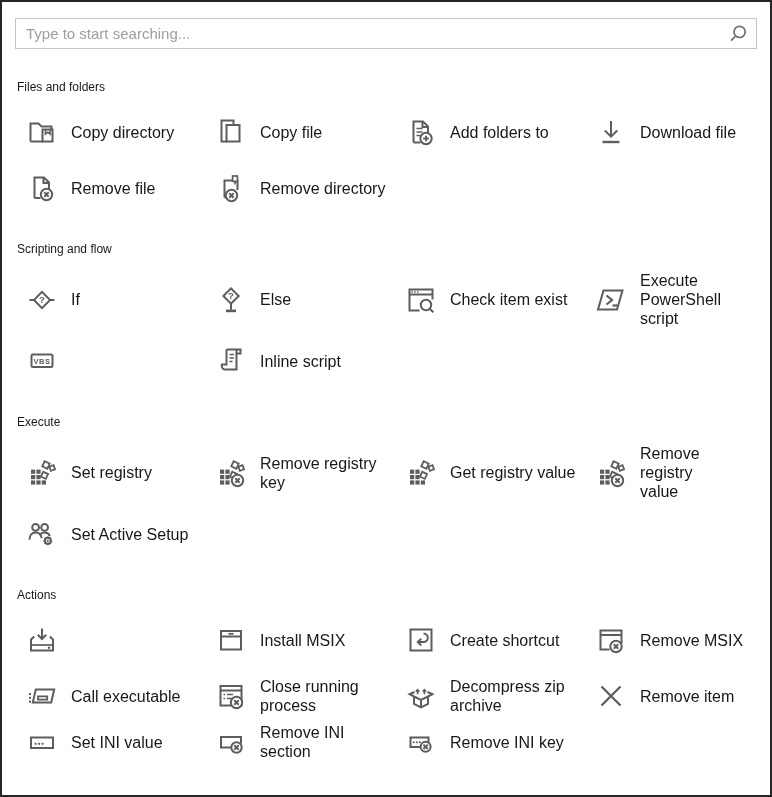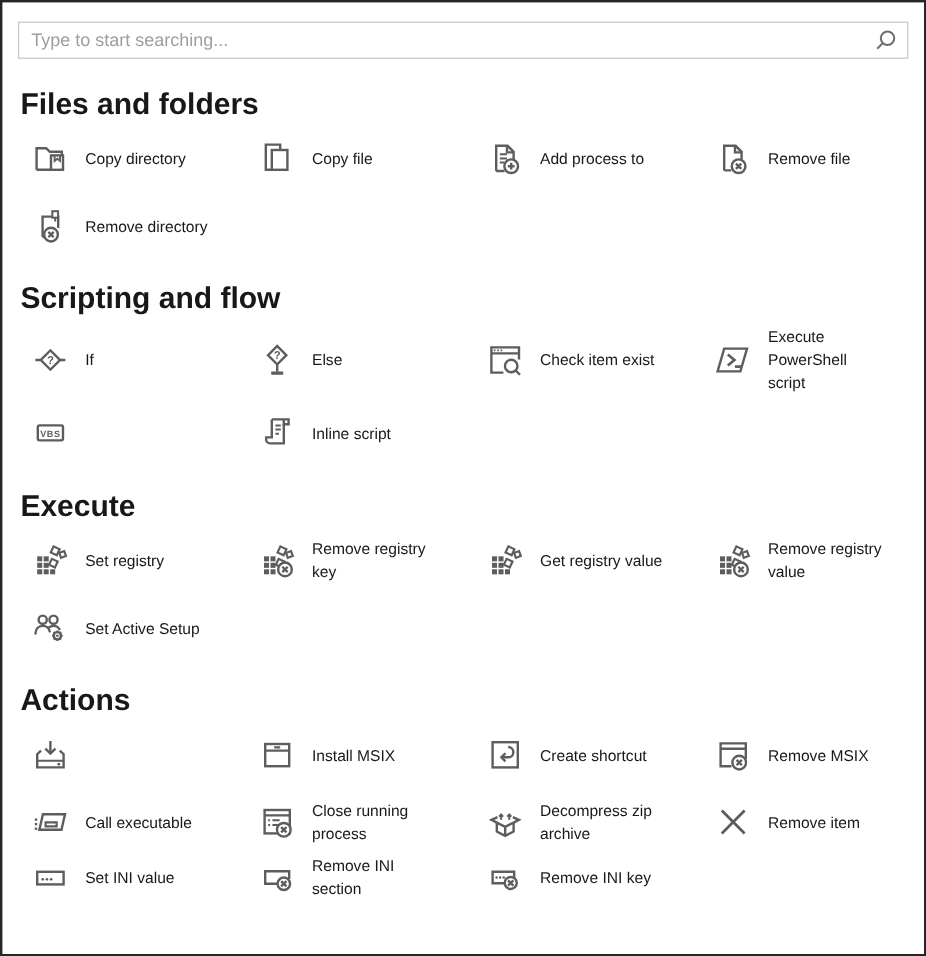"Files and folders" .section-title { font-size: 25px -> 12px; font-weight: 700 -> 400 }
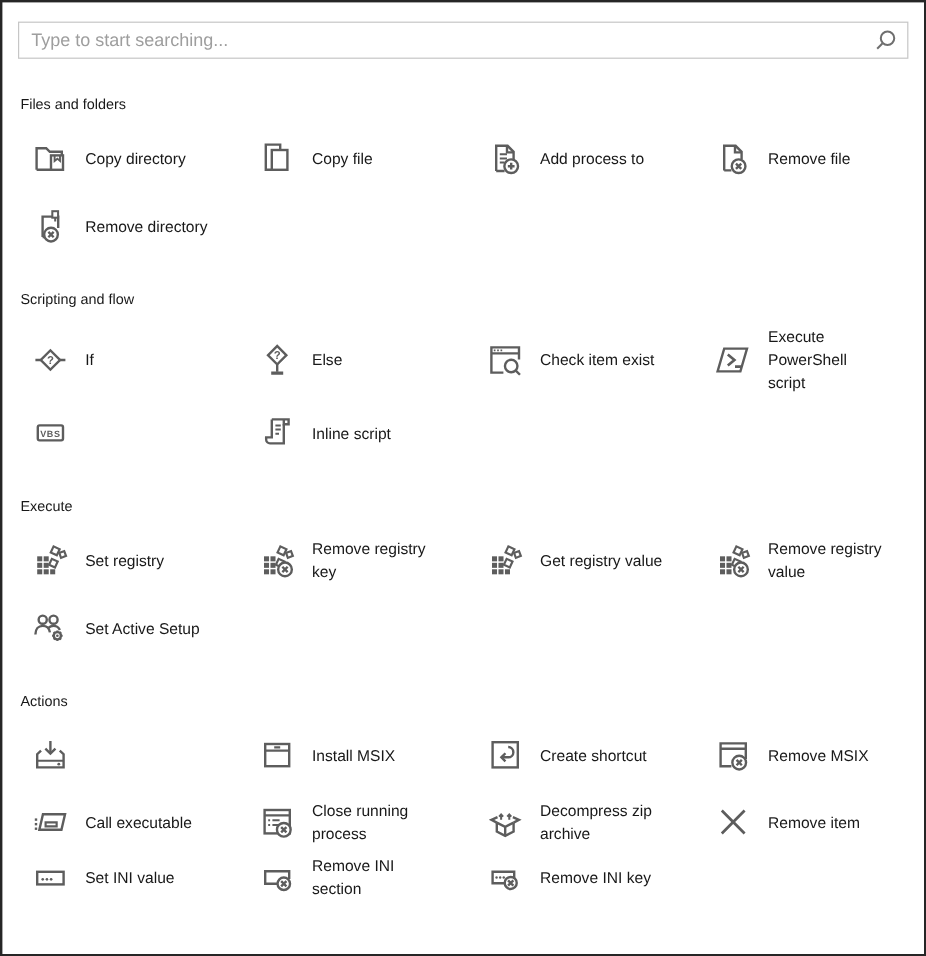"Copy directory" .item .label { font-size: 13px -> 16px }
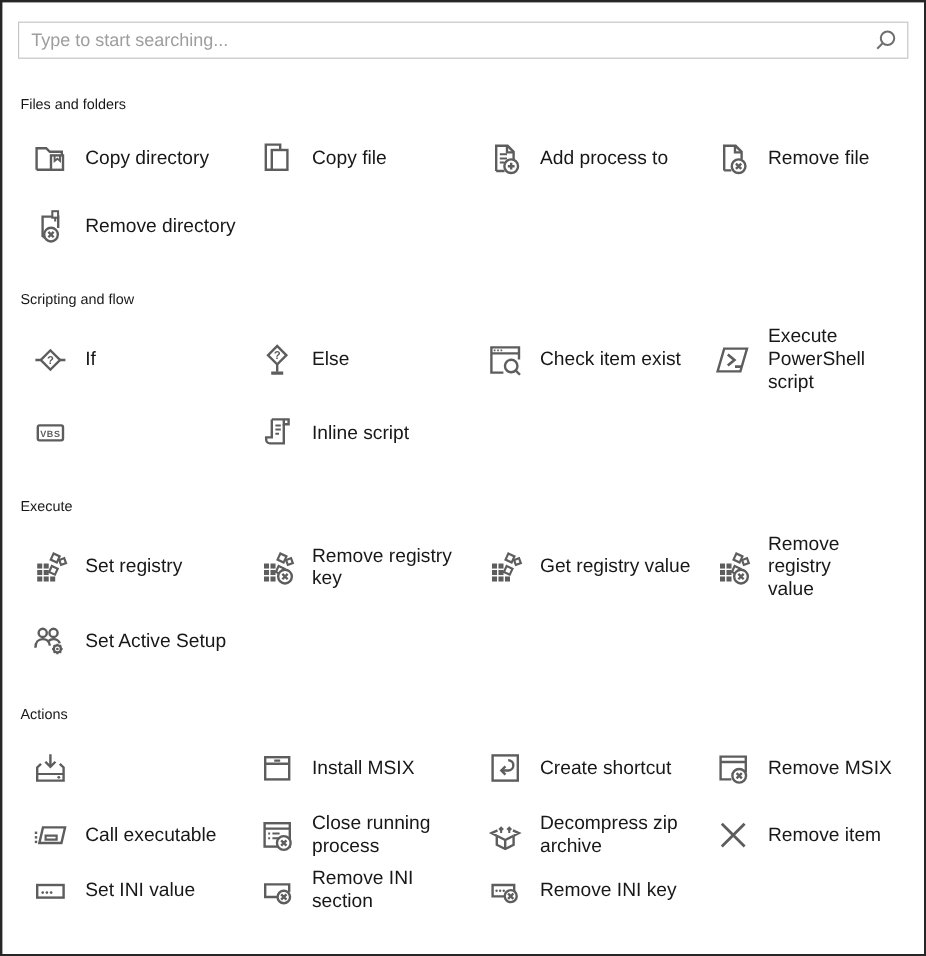"Add process to" span.label { text: process -> folders }
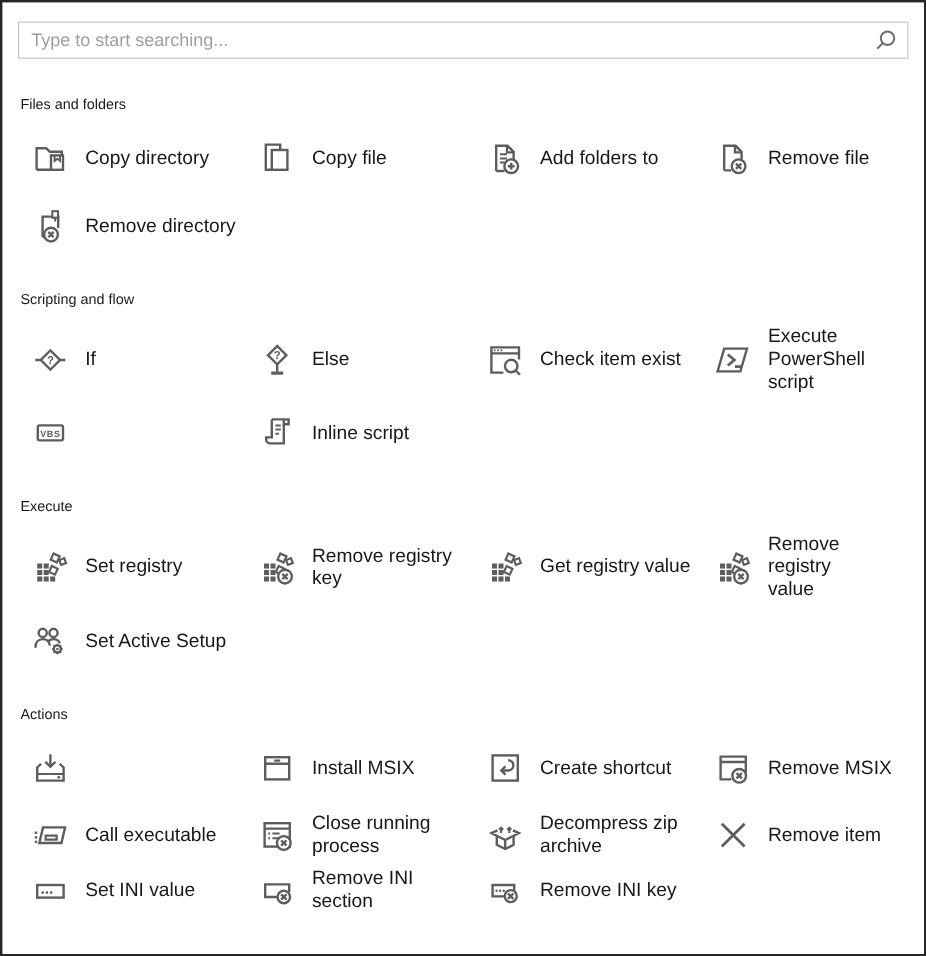"Download file" div.item { html: none -> <div> <span> <svg> <path></path> <path></path> <path></path> </svg> </span> <span>Download file</span> </div> }
